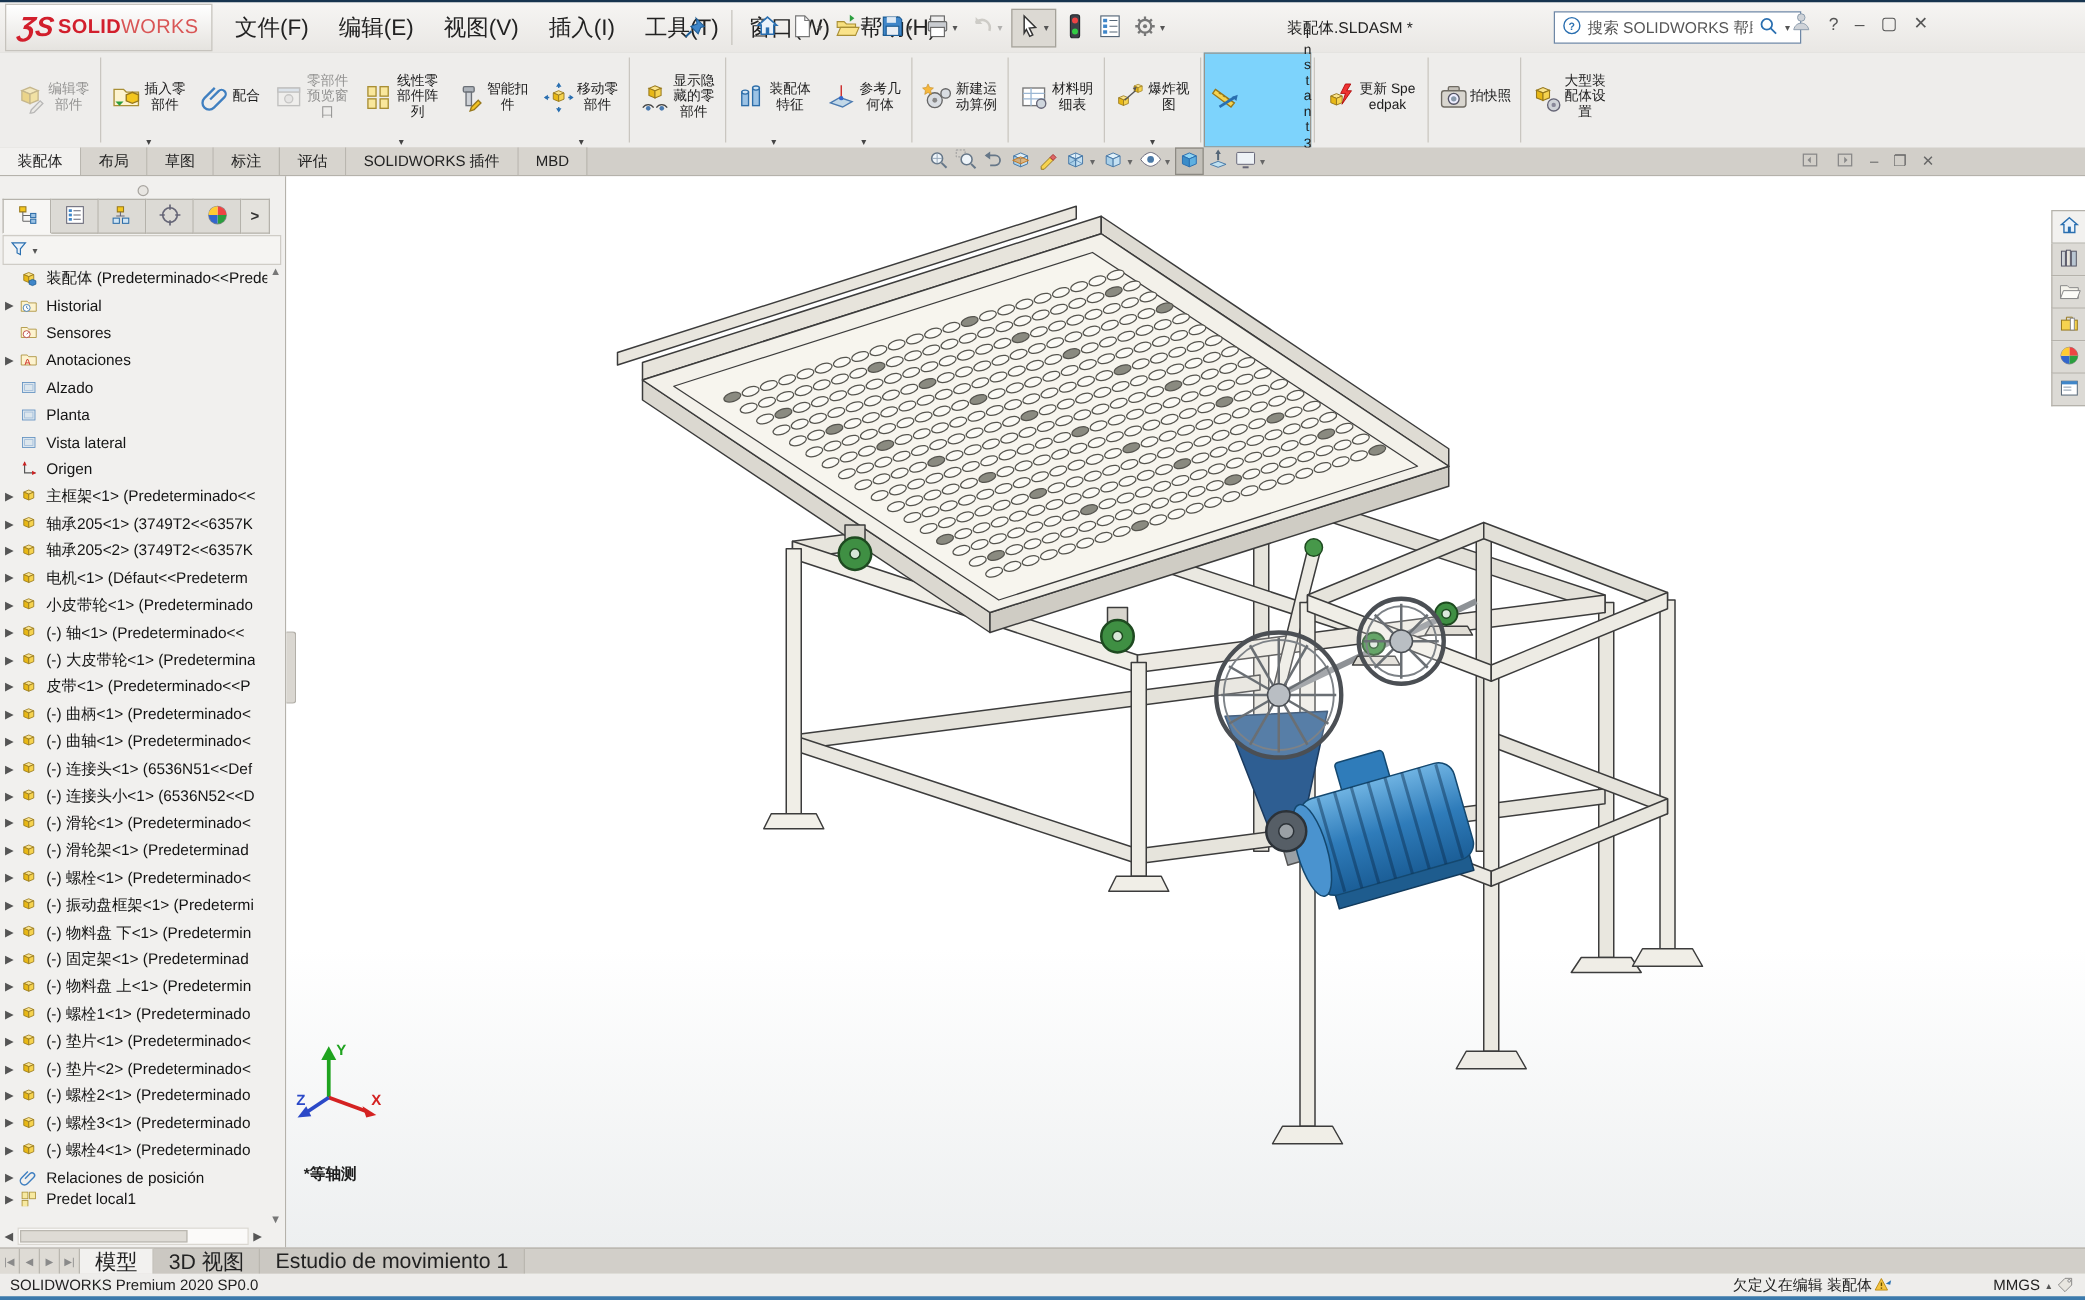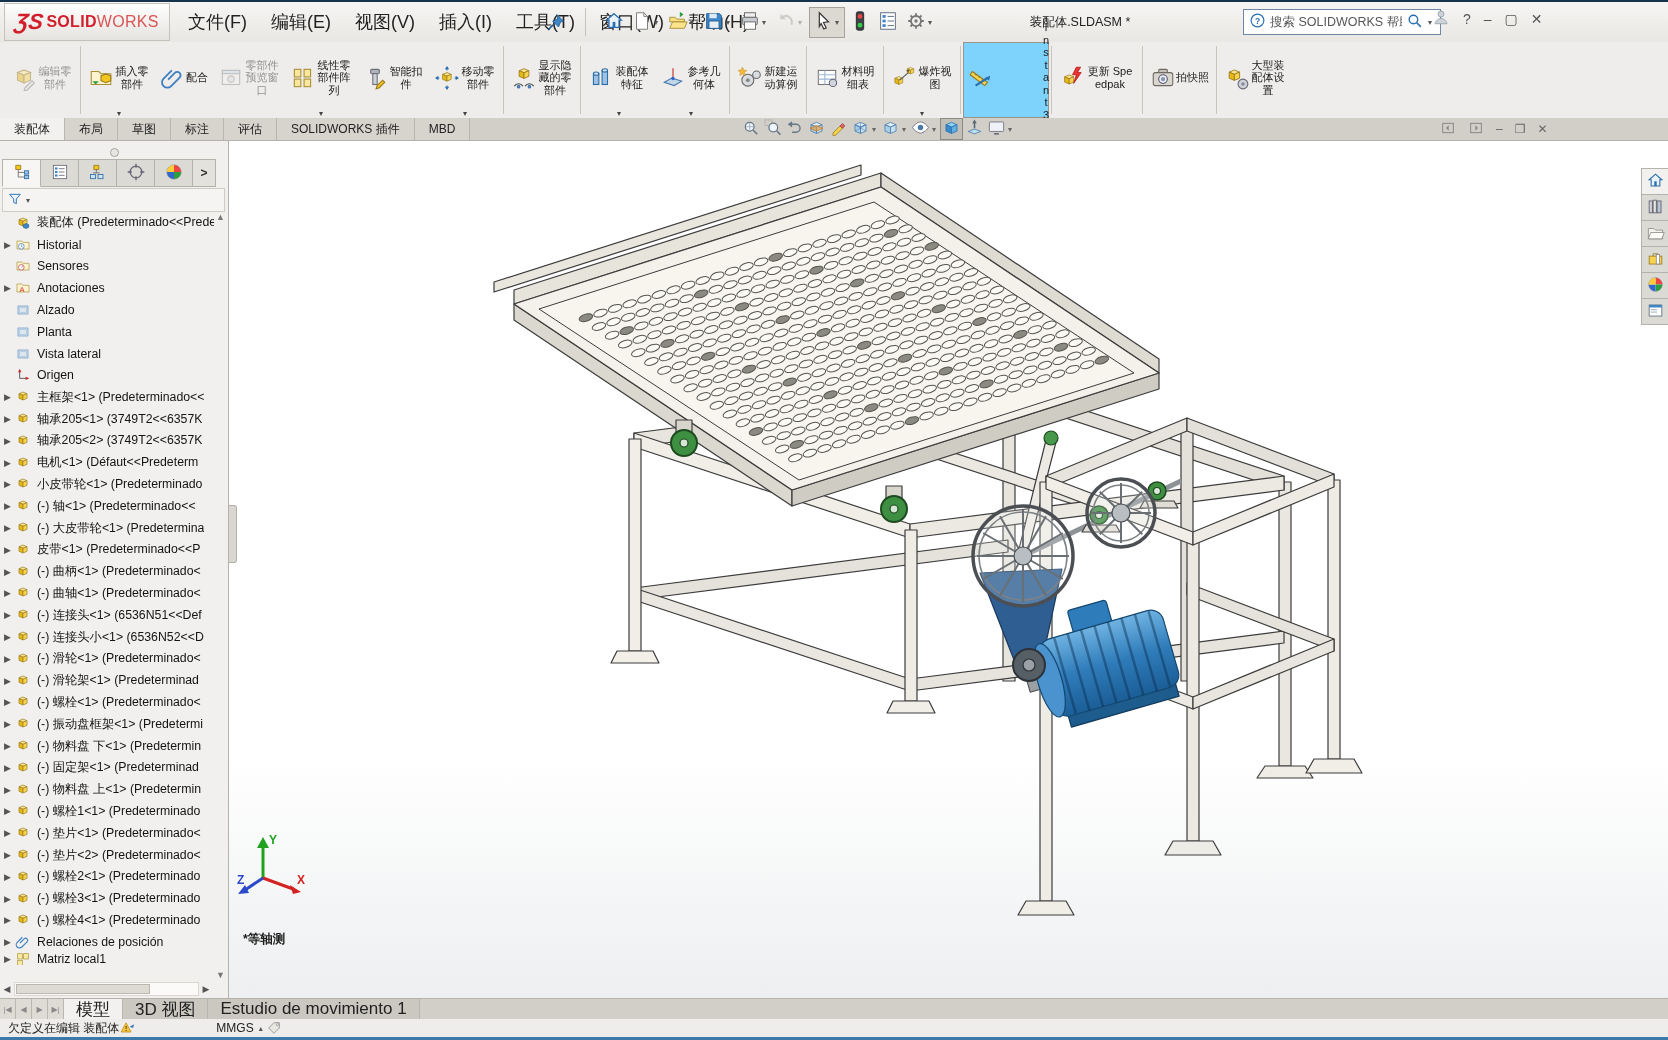"Matriz local1" span.tlabel { text: Matriz -> Predet }
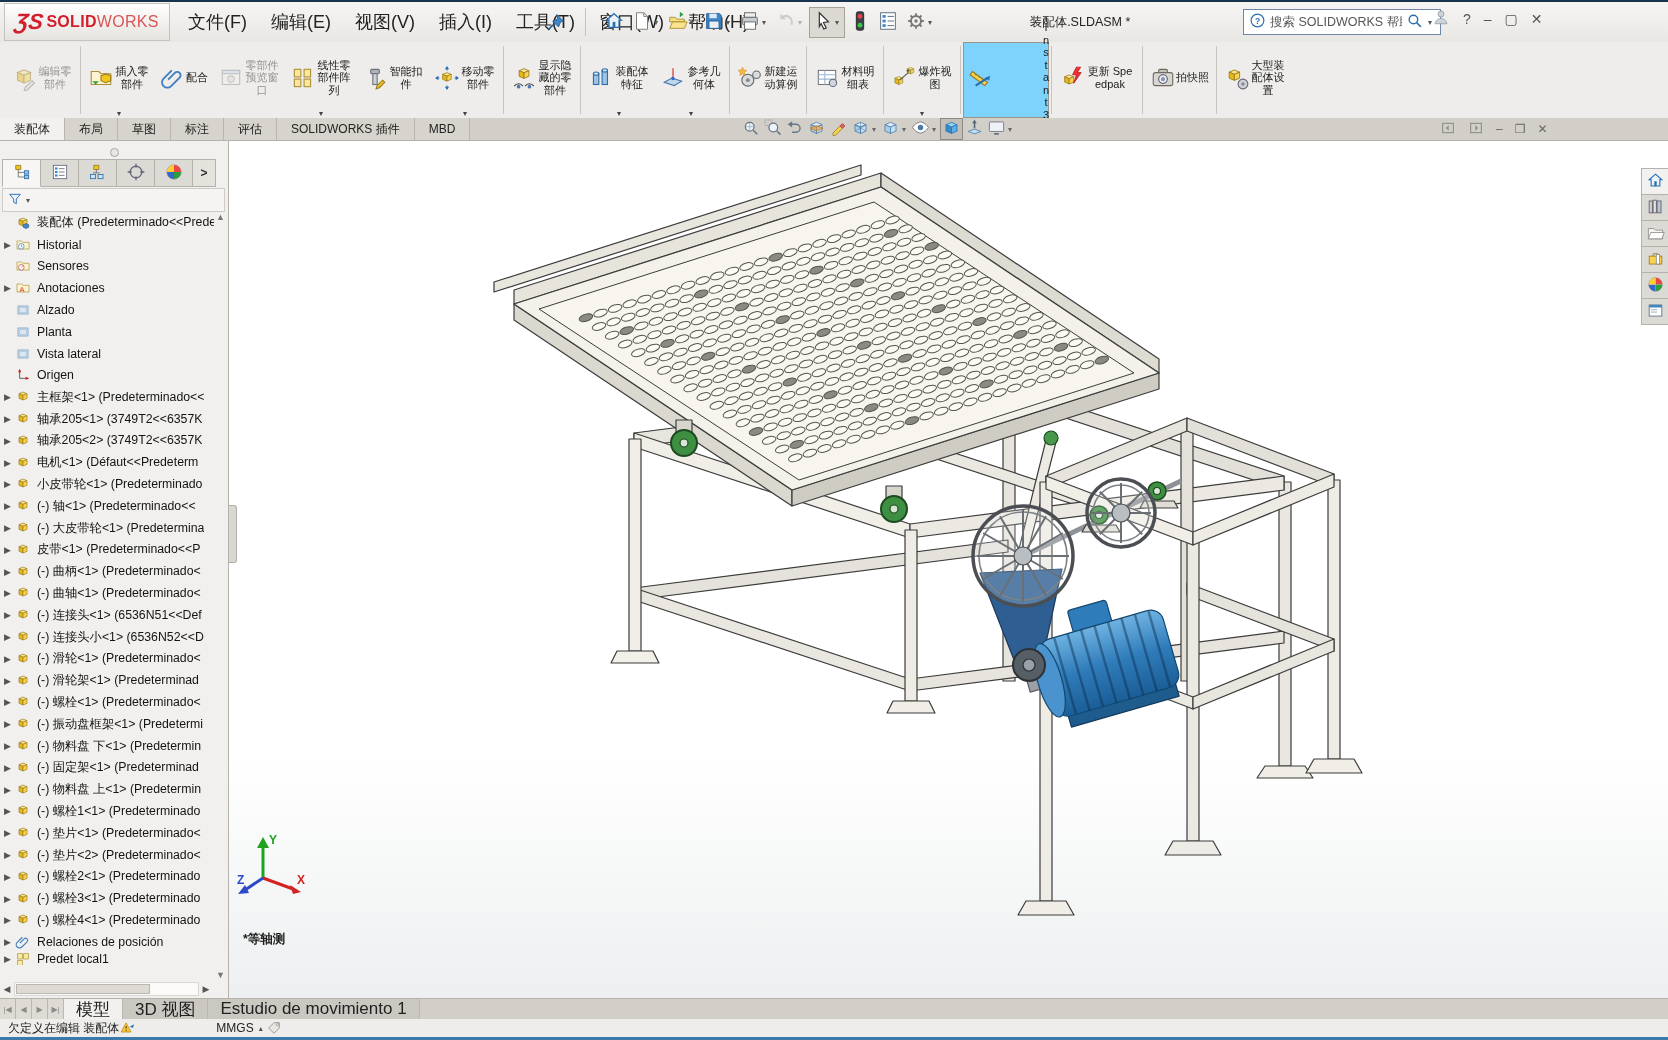"SOLIDWORKS Premium 2020 SP0.0" span.sleft { html: none -> <span>SOLIDWORKS Premium 2020 SP0.0</span> }
